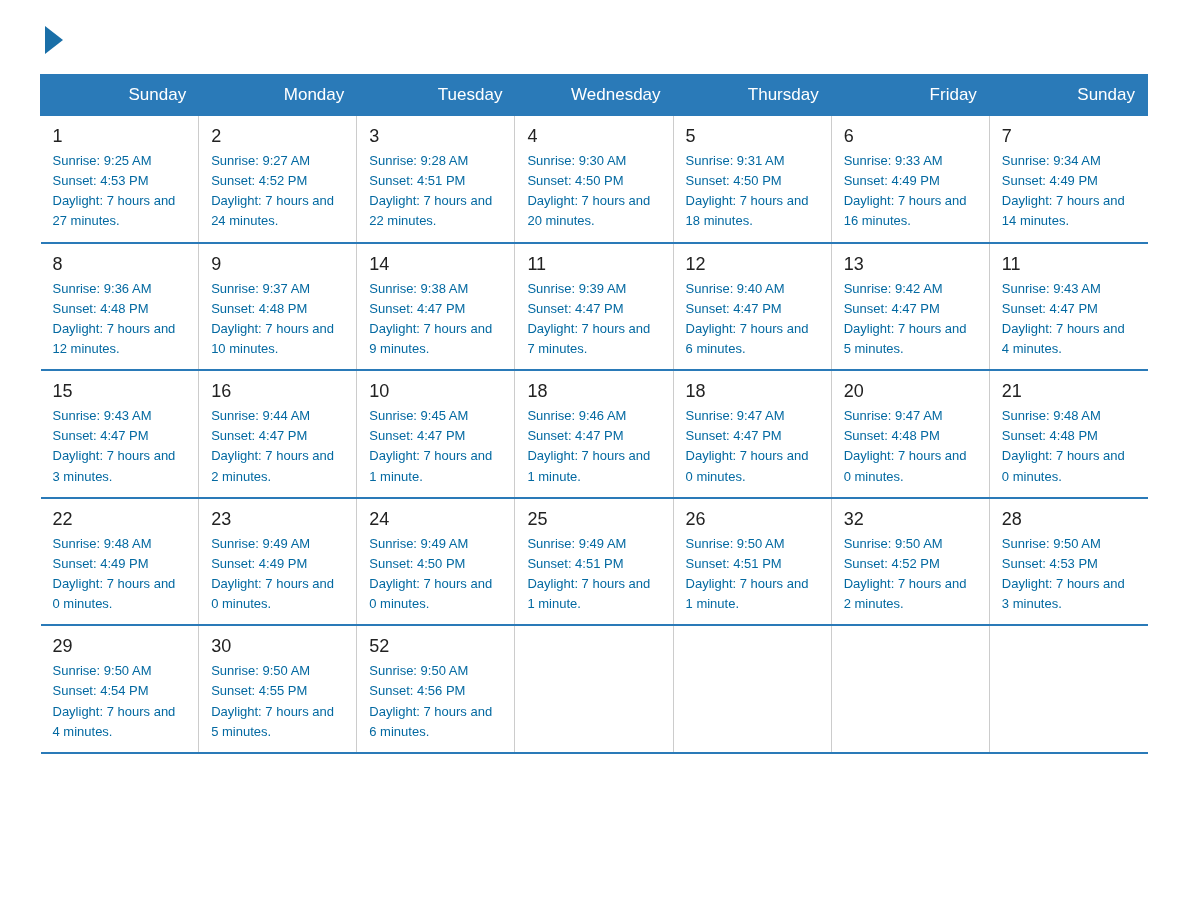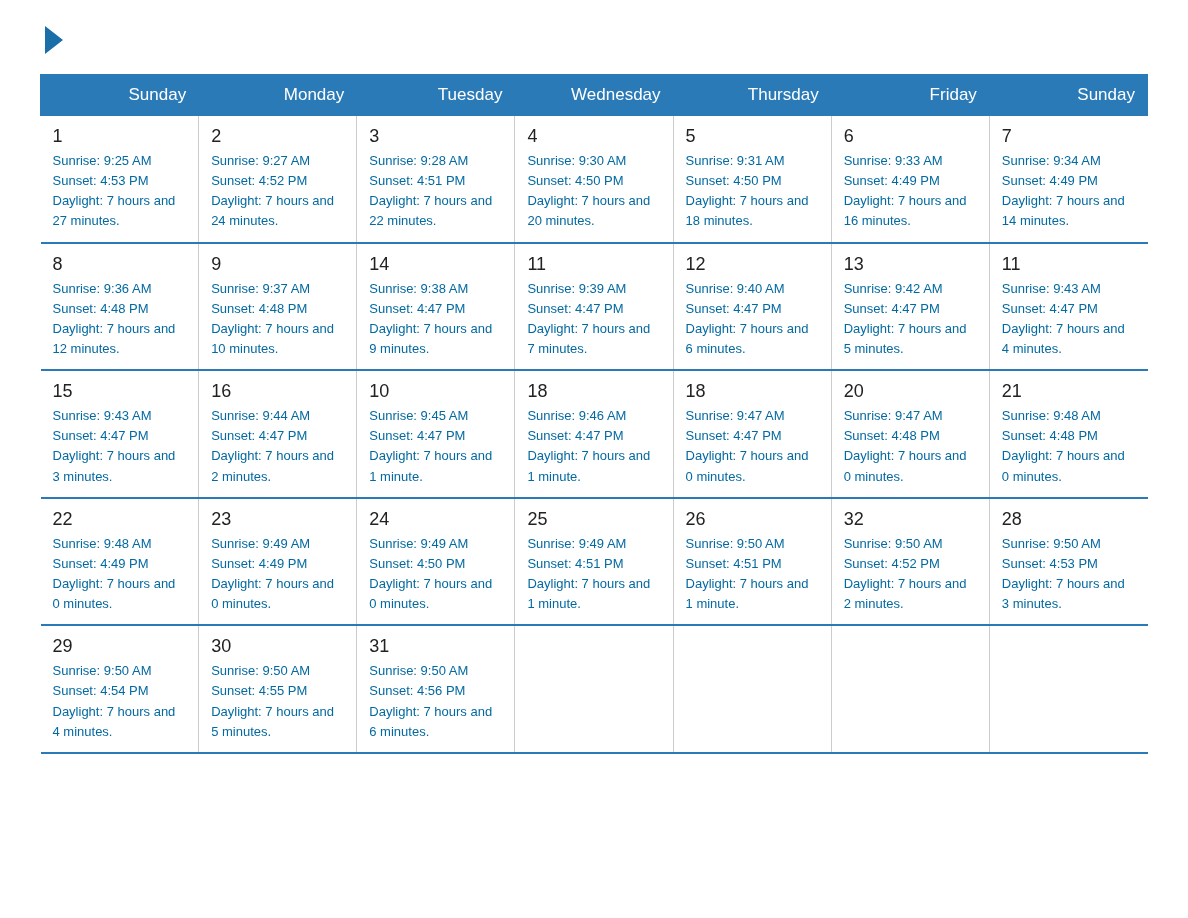"31" span.day-number { text: 31 -> 52 }
